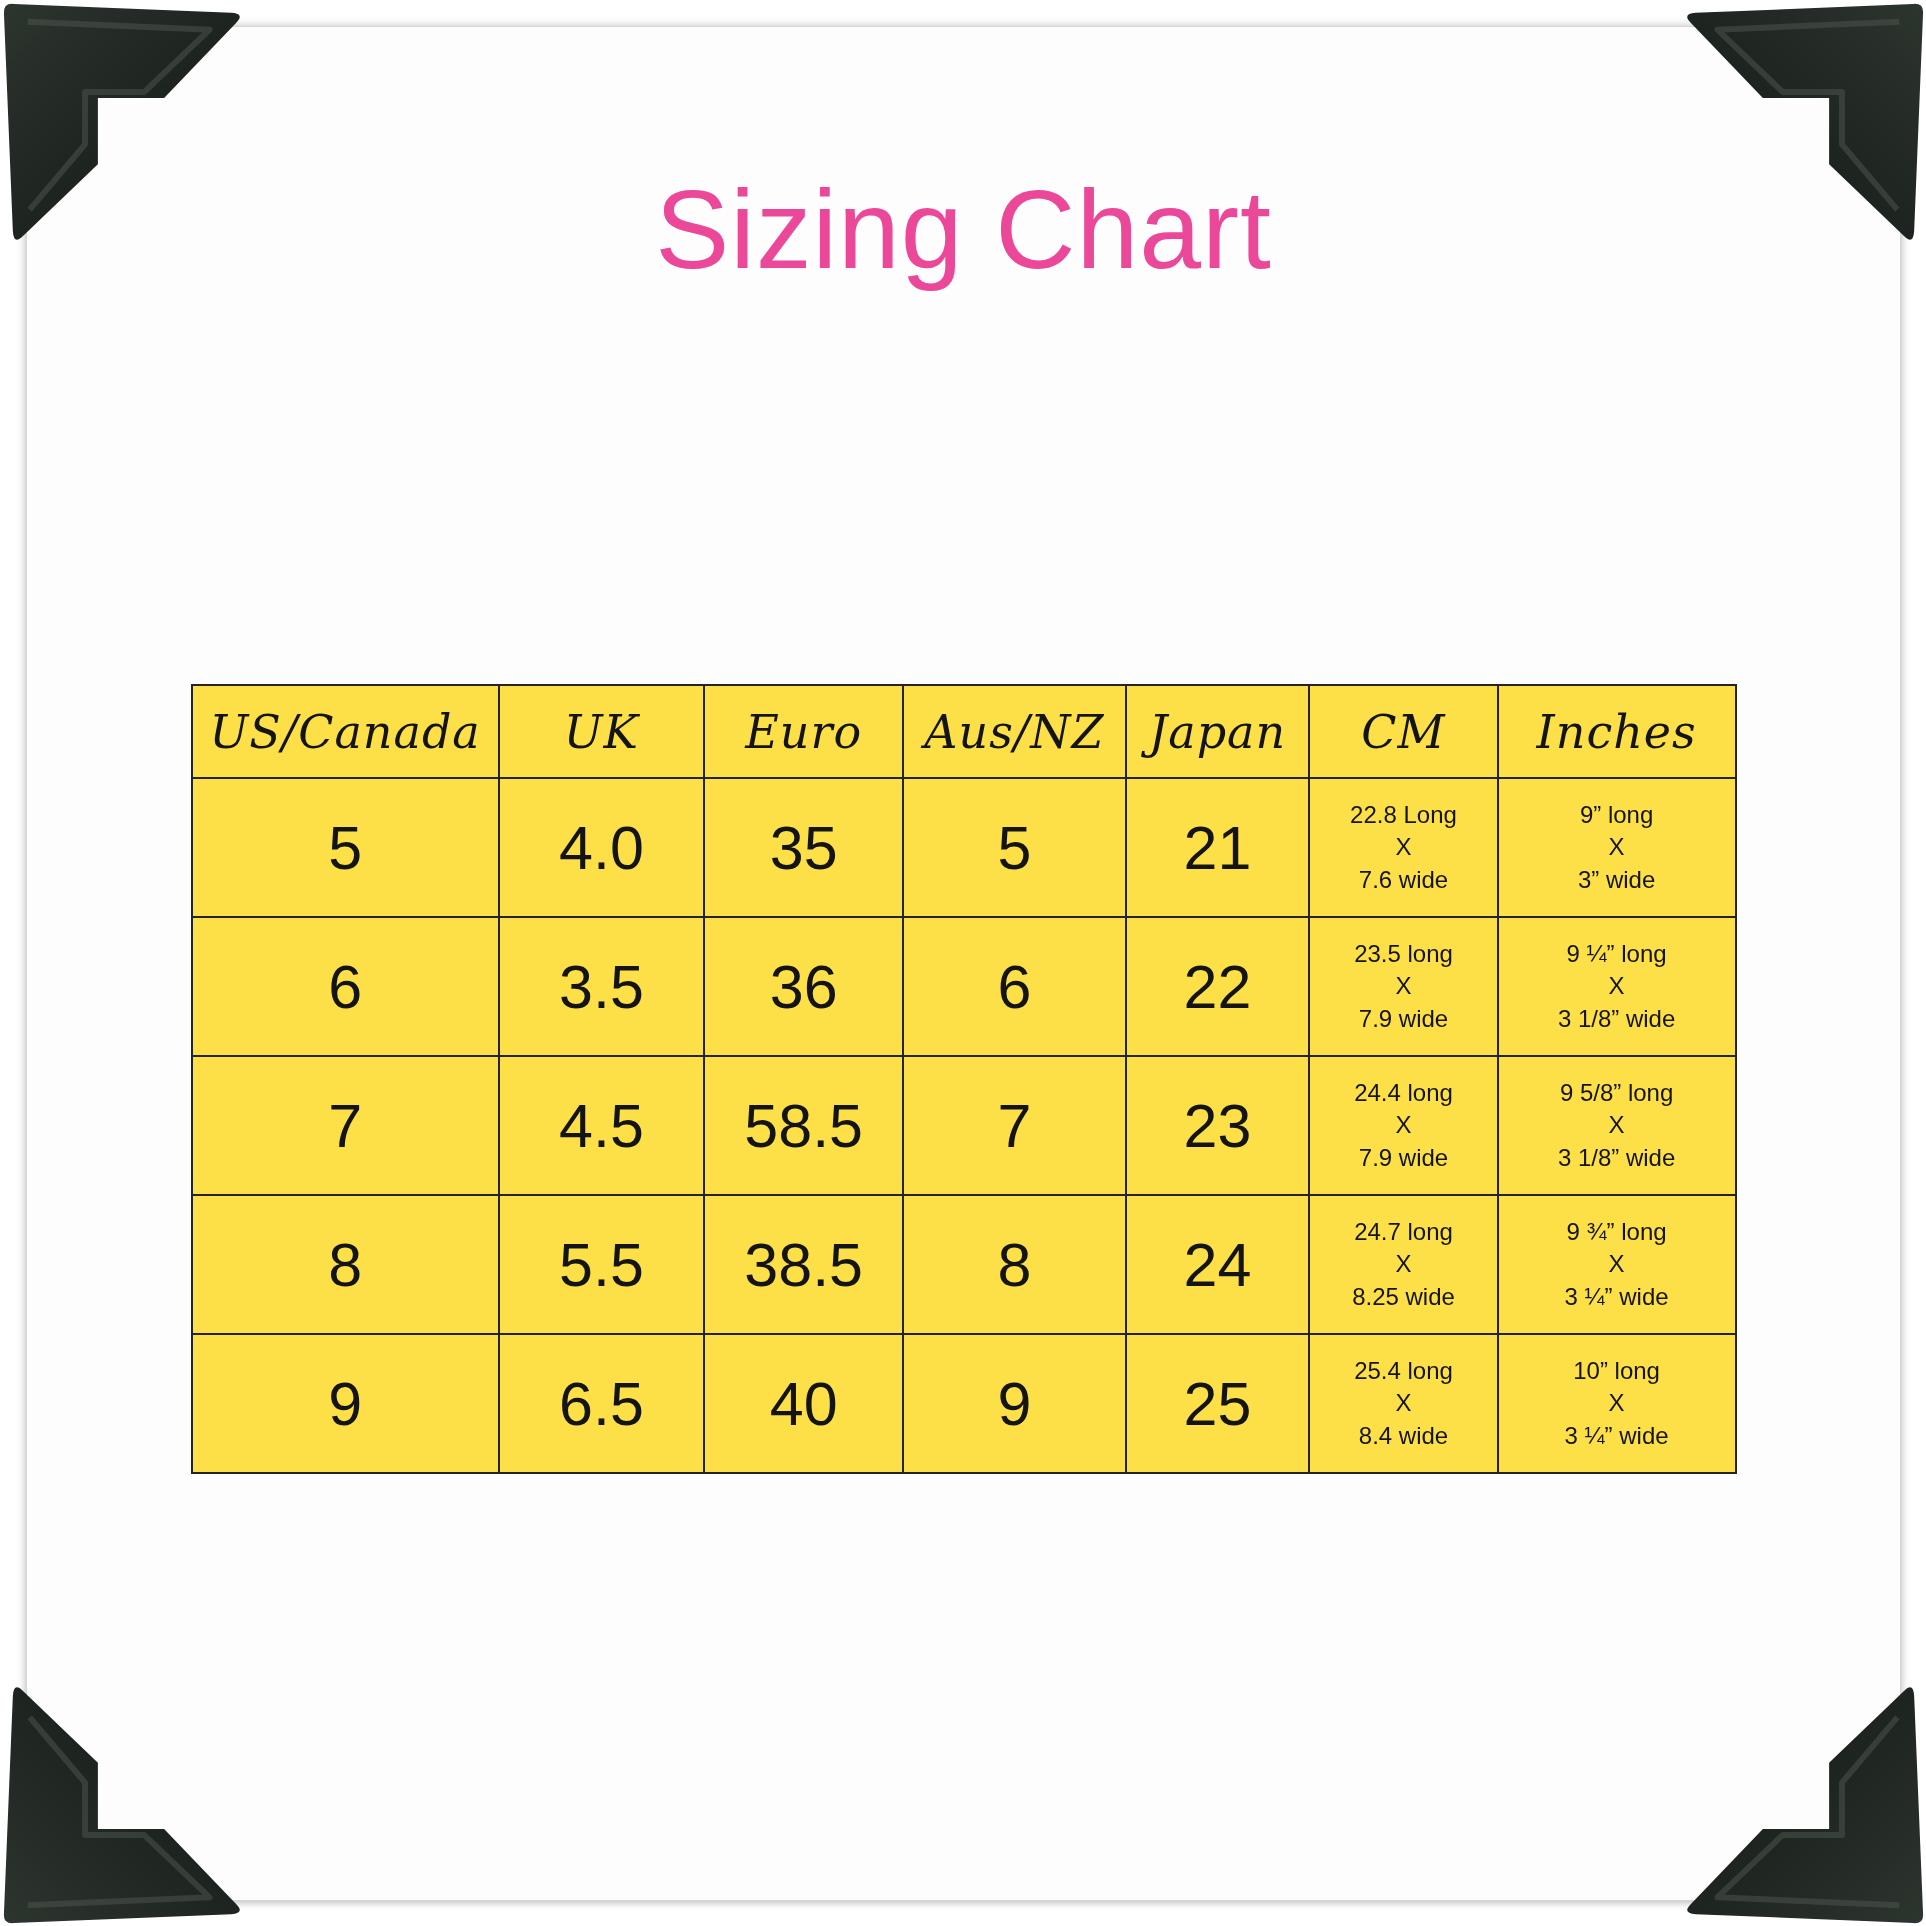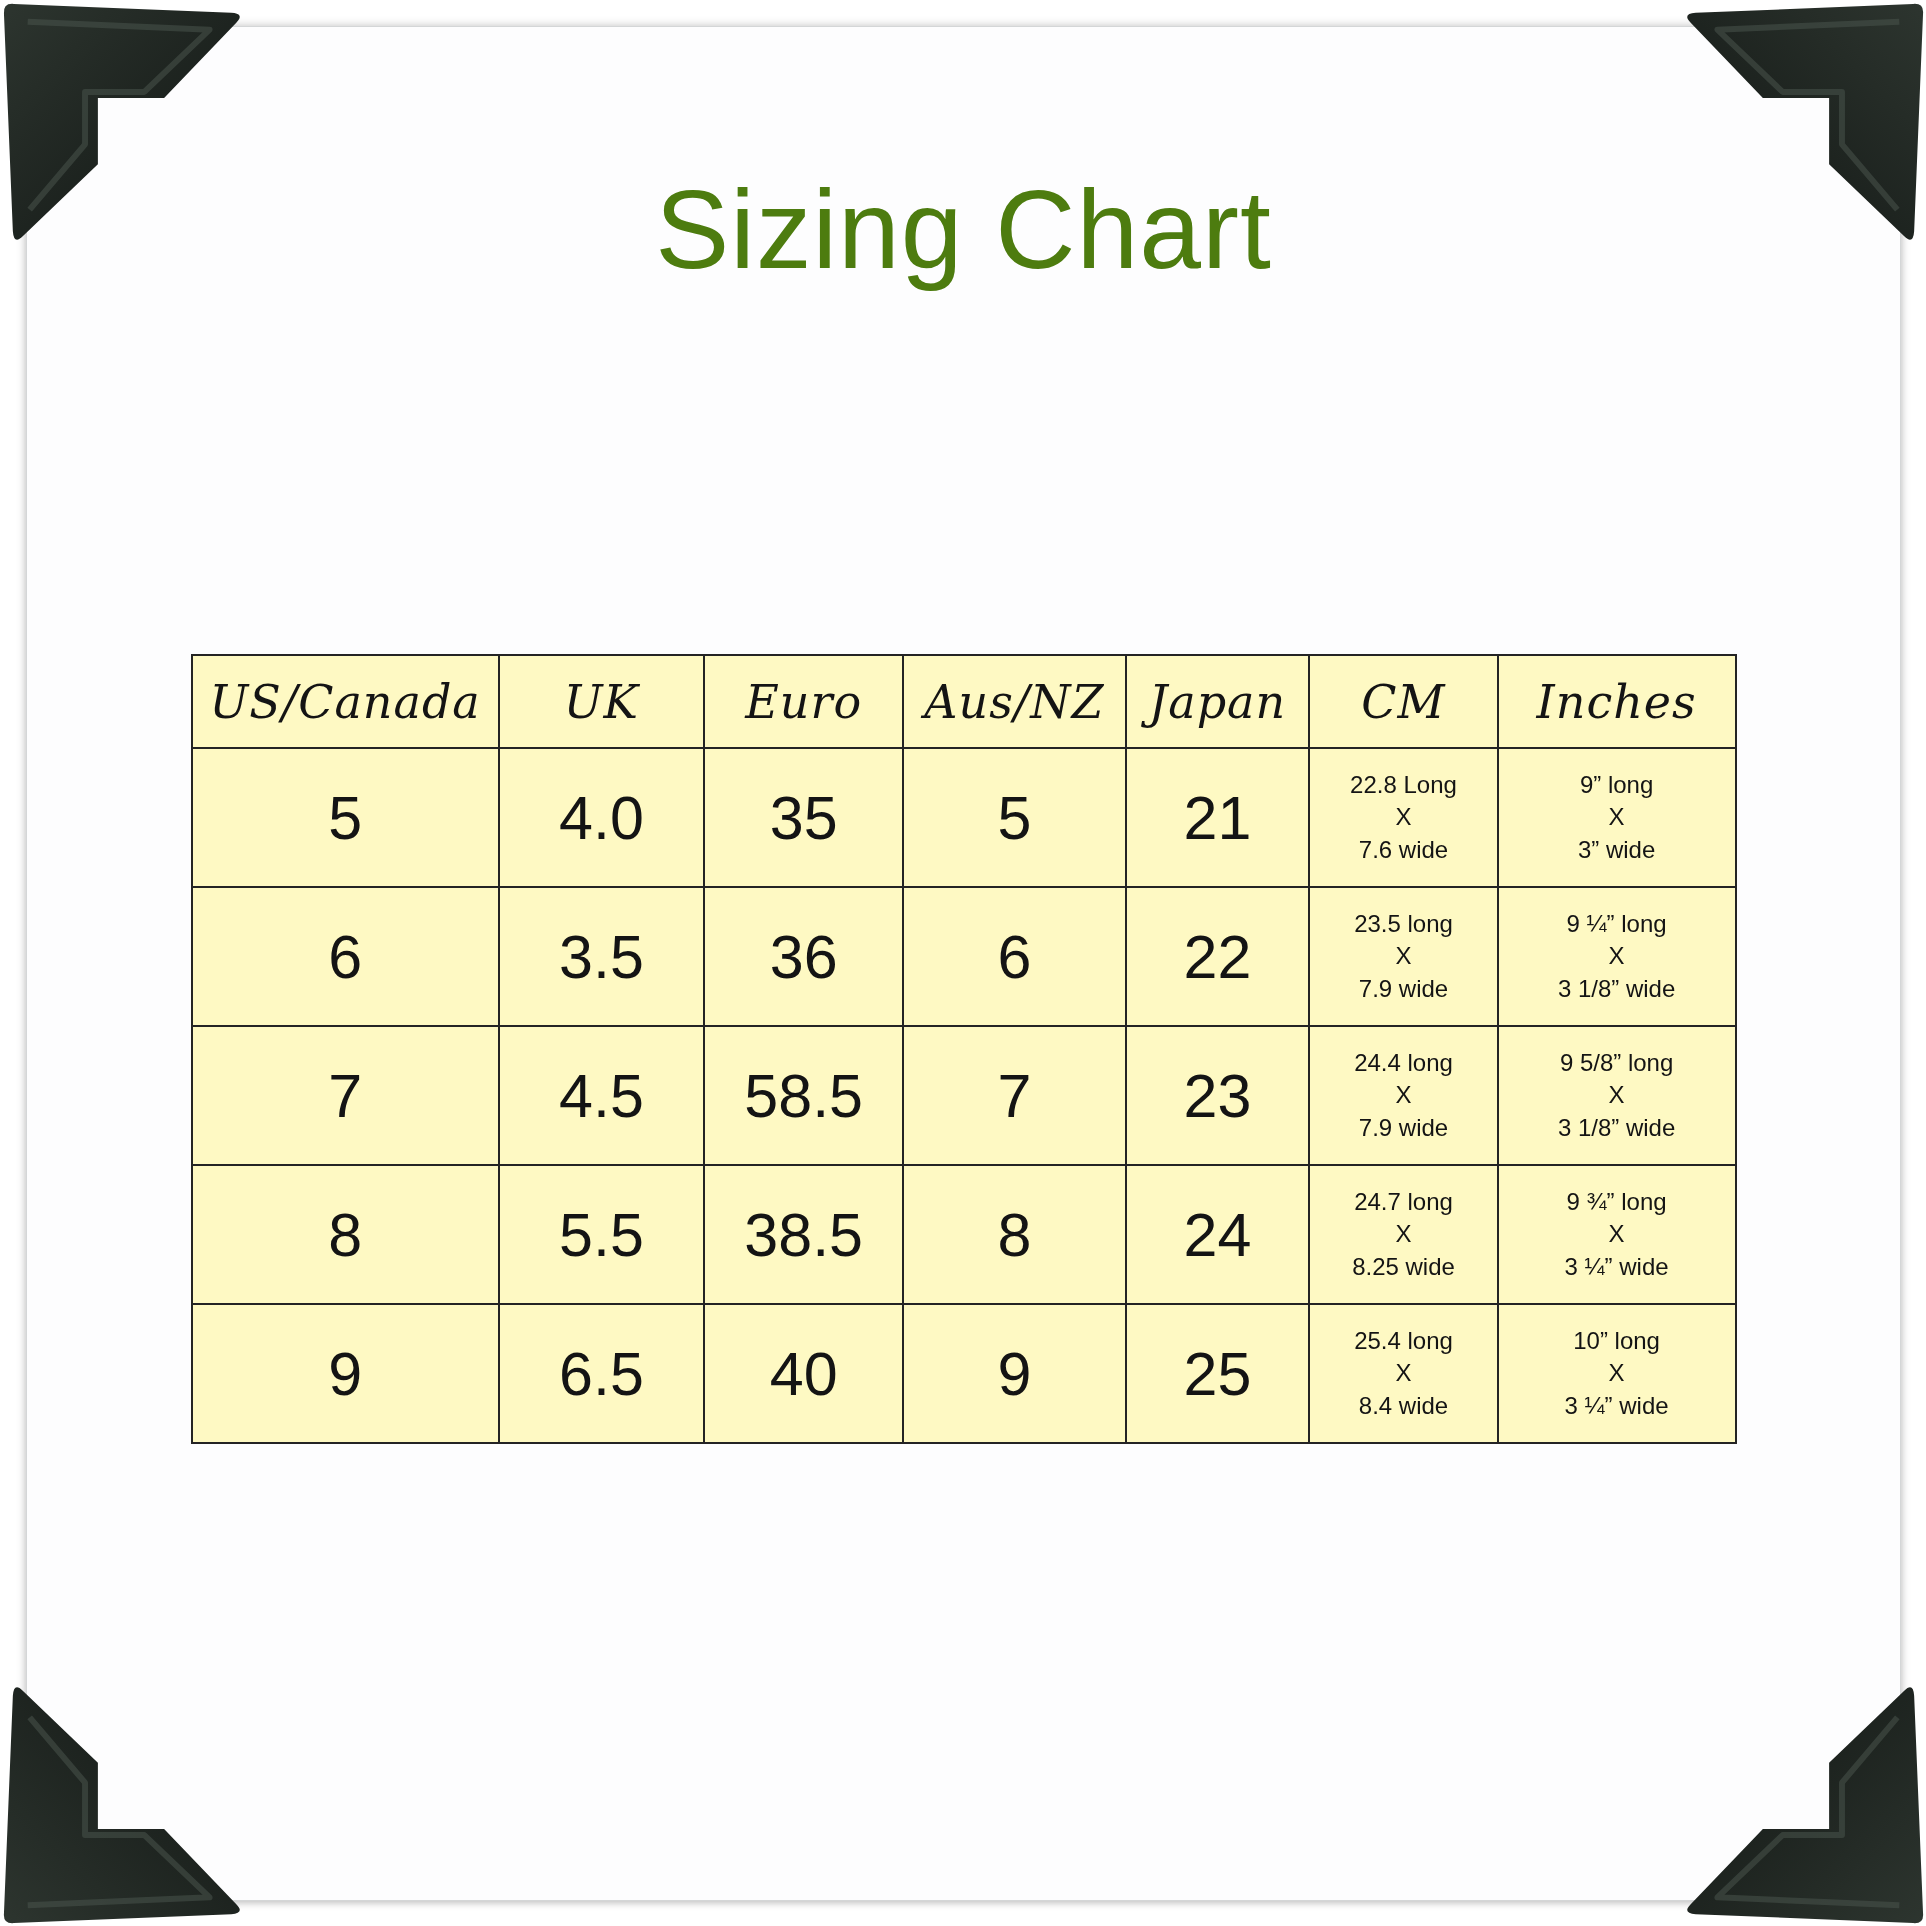"Sizing Chart" .title { color: #4d7c0f -> #ec4899 }
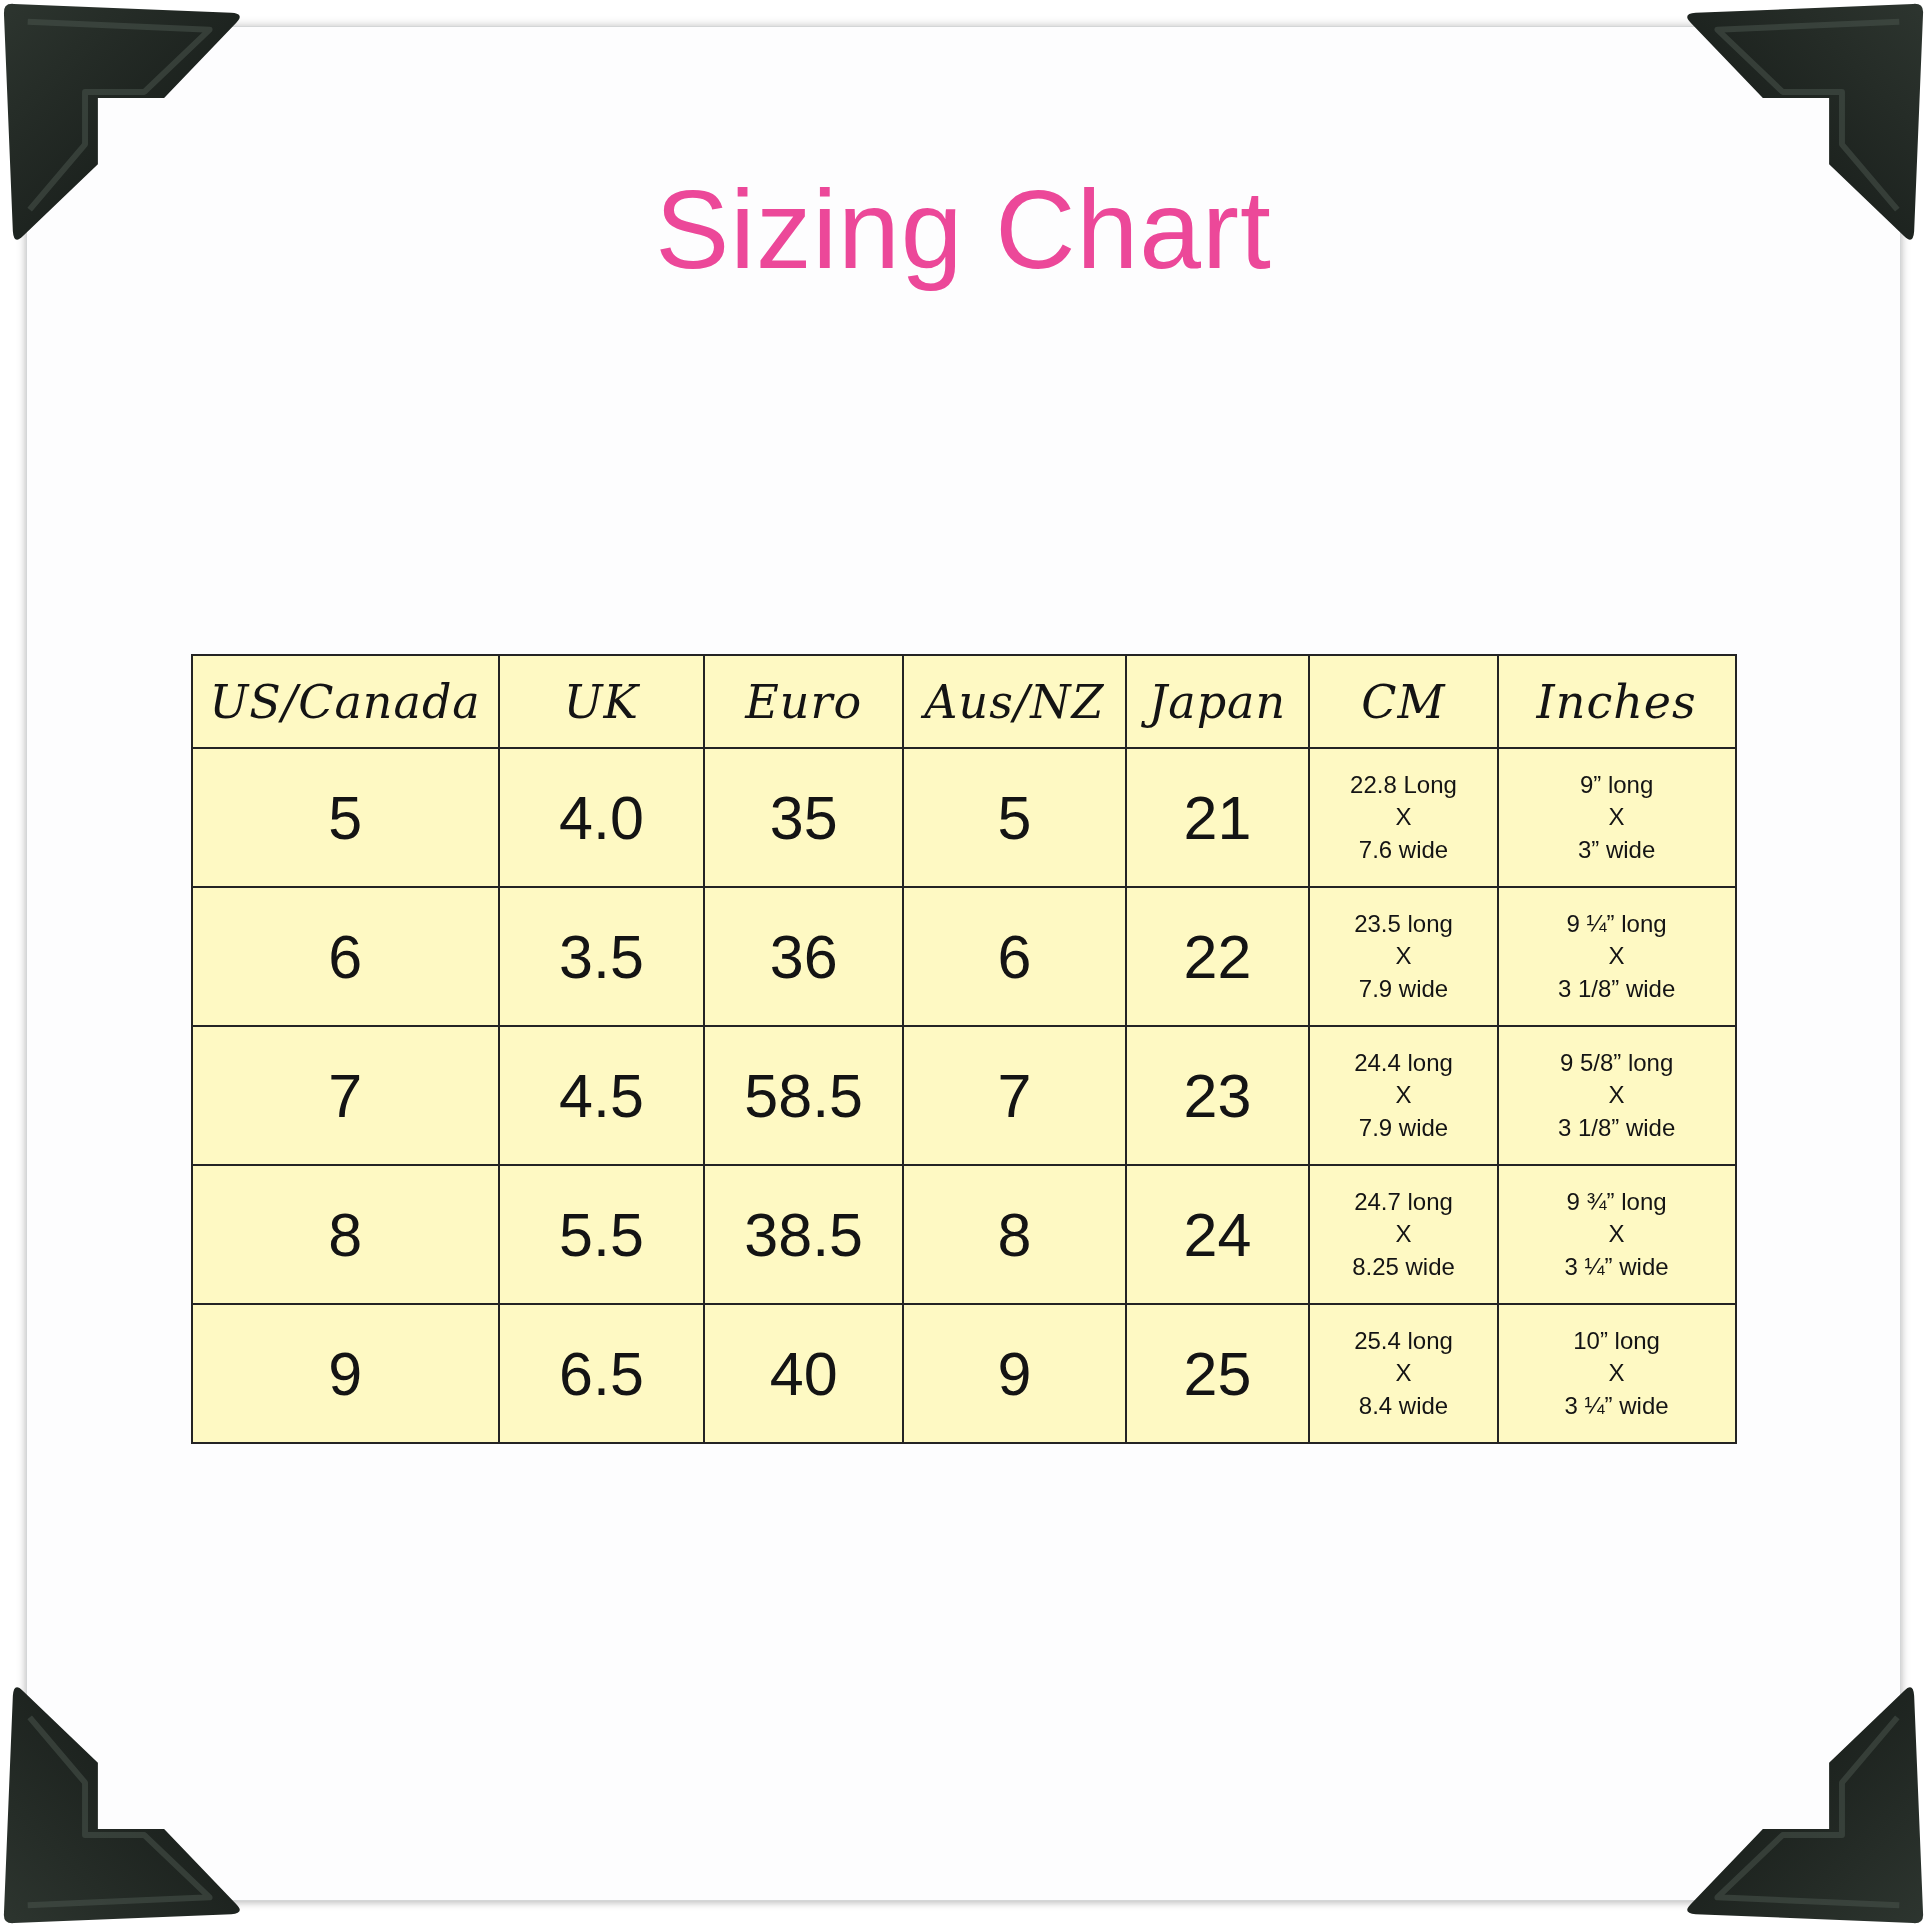"US/Canada" table.size-table { background: #fef9c3 -> #fde047; top: 654px -> 684px }
